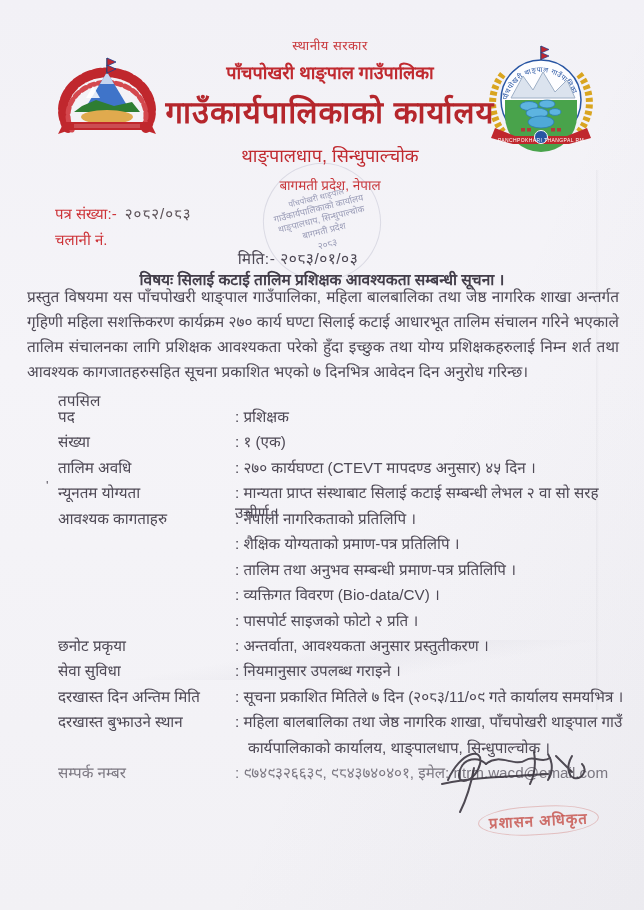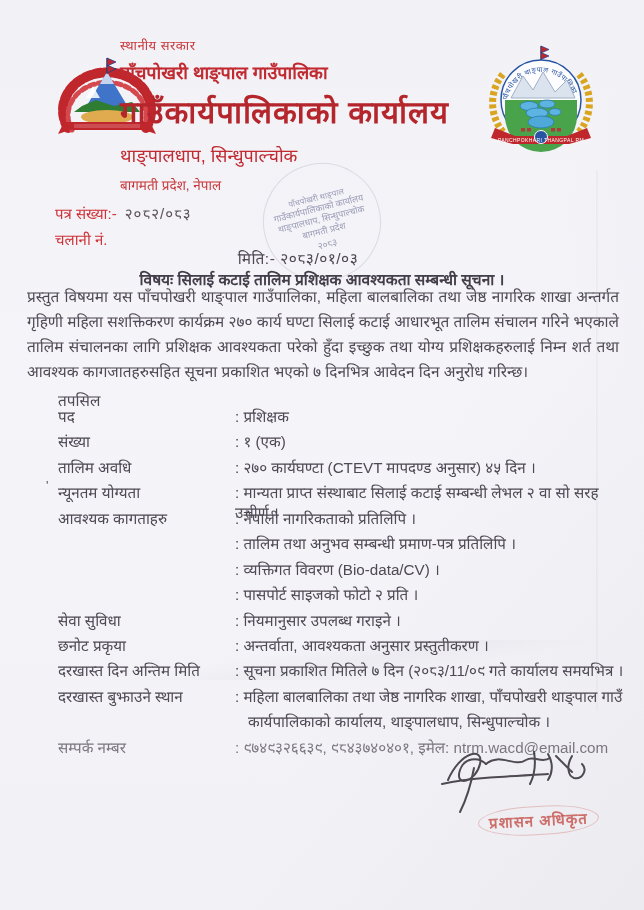"स्थानीय सरकार" .head-center { text-align: none -> center }
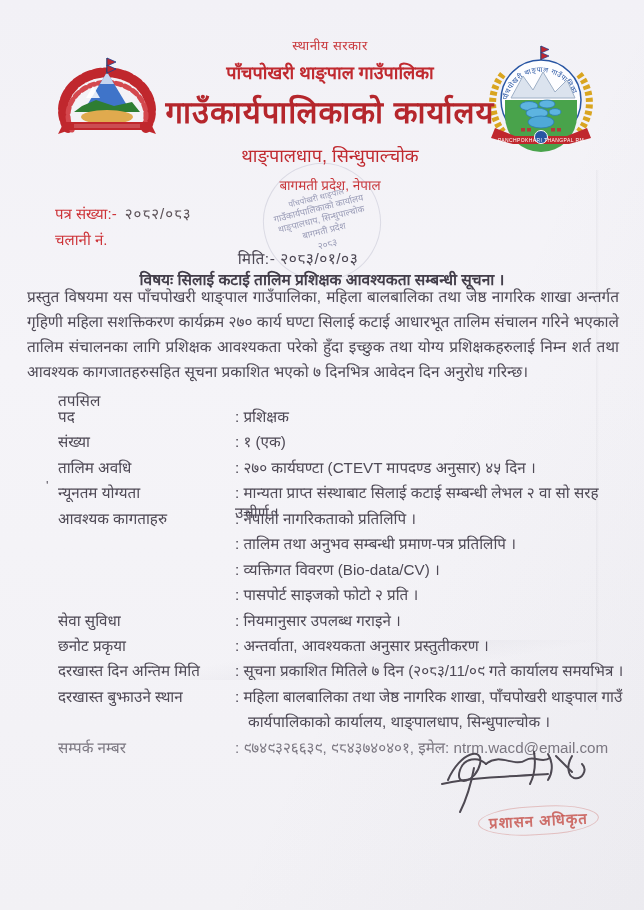": शैक्षिक योग्यताको प्रमाण-पत्र" div.drow { html: none -> <div> <span></span> <span>: शैक्षिक योग्यताको प्रमाण-पत्र प्रतिलिपि ।</span> </div> }
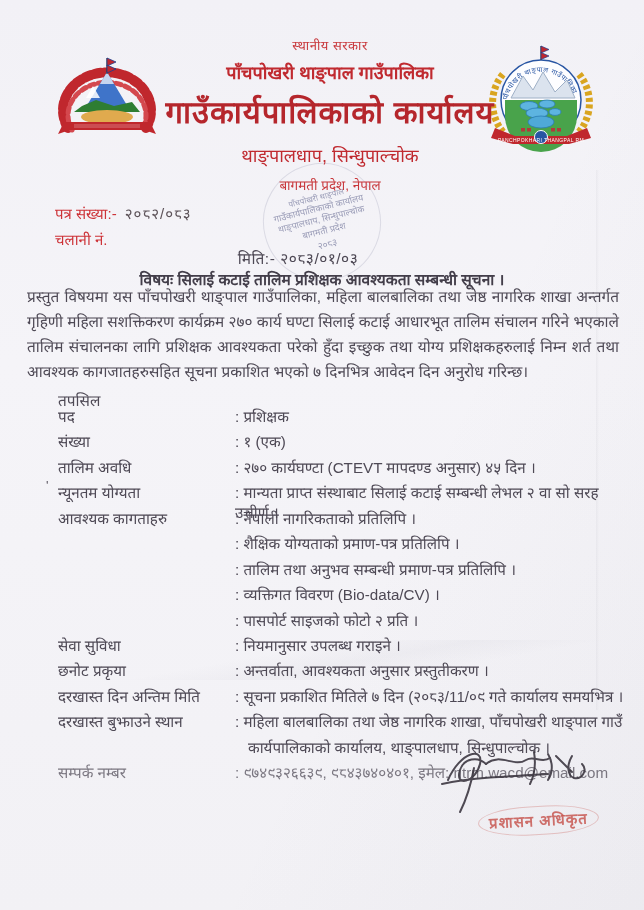"सेवा सुविधा" div.drow { order: before "छनोट प्रकृया" -> after "छनोट प्रकृया" }
